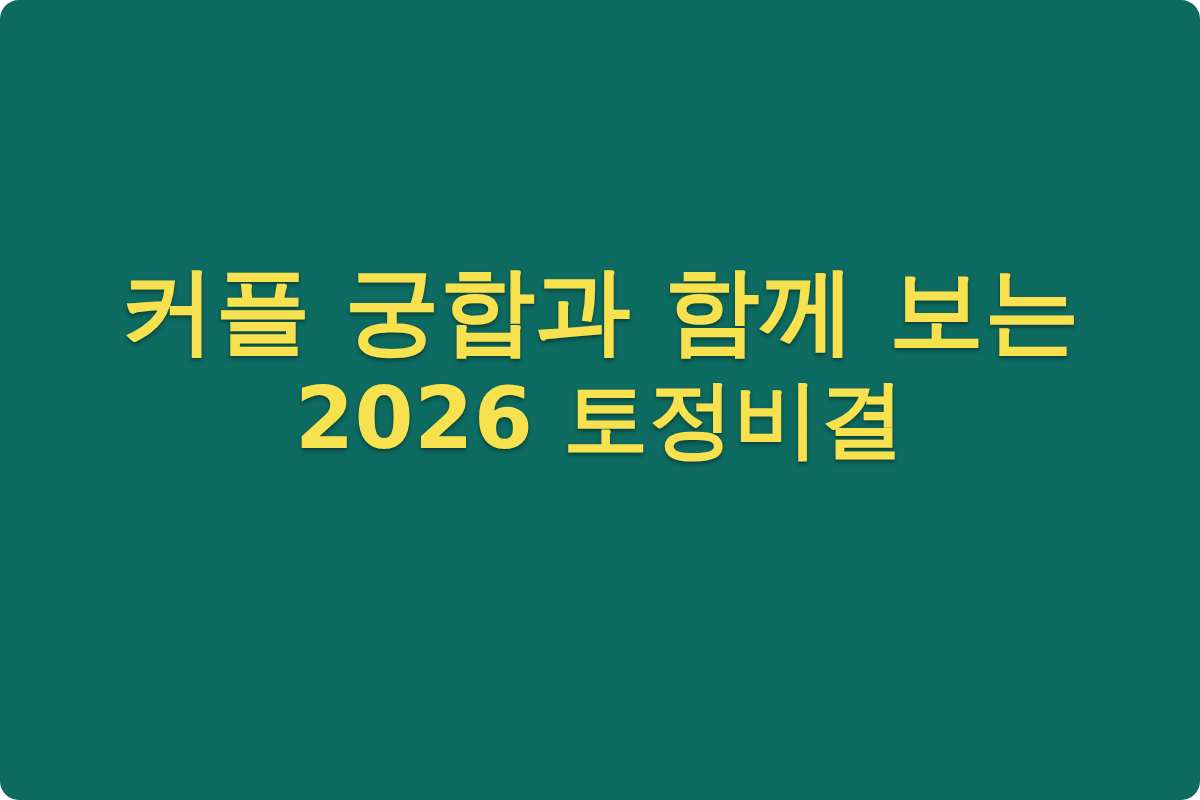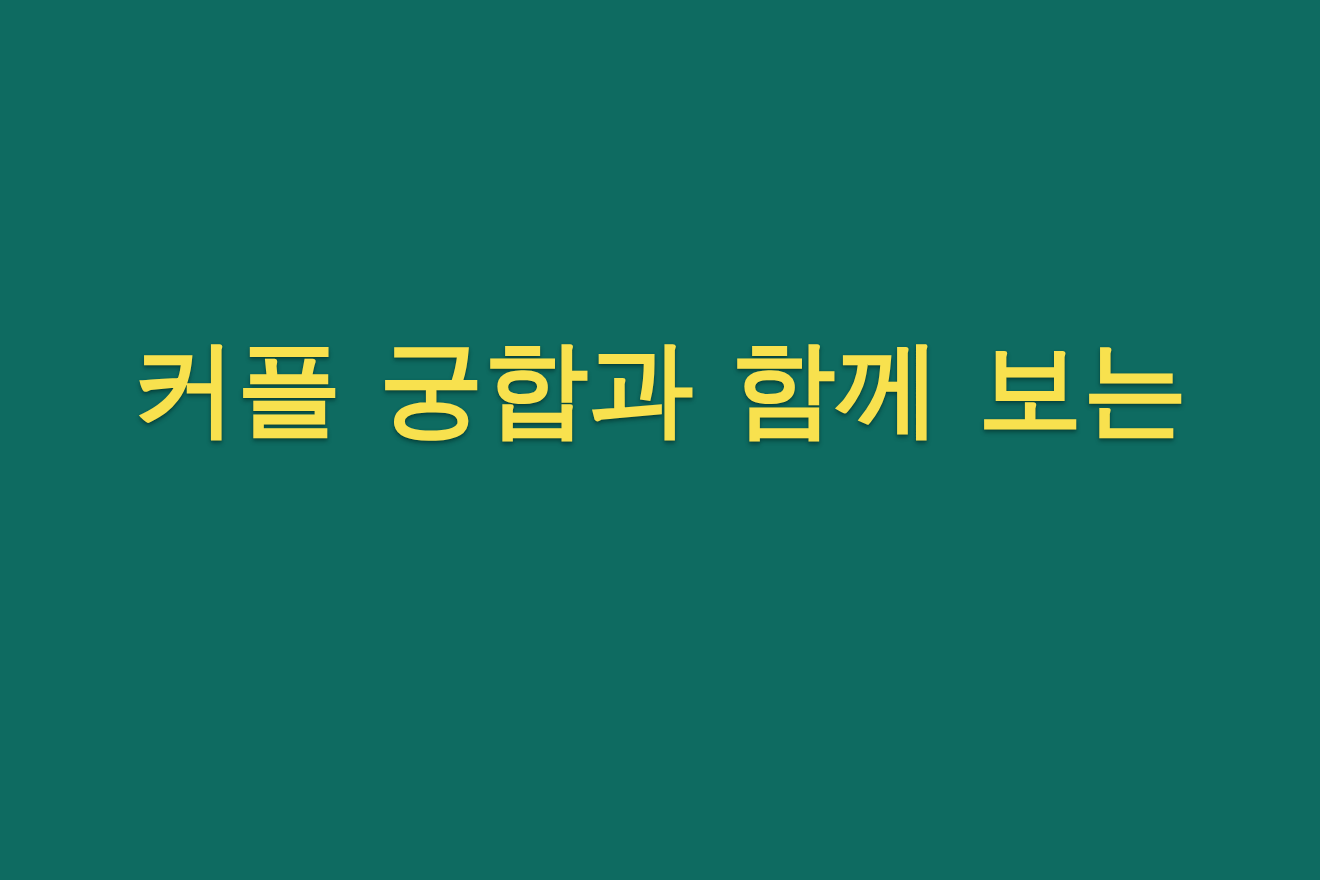"커플 궁합과 함께 보는" #banner { border-radius: none -> 19px }
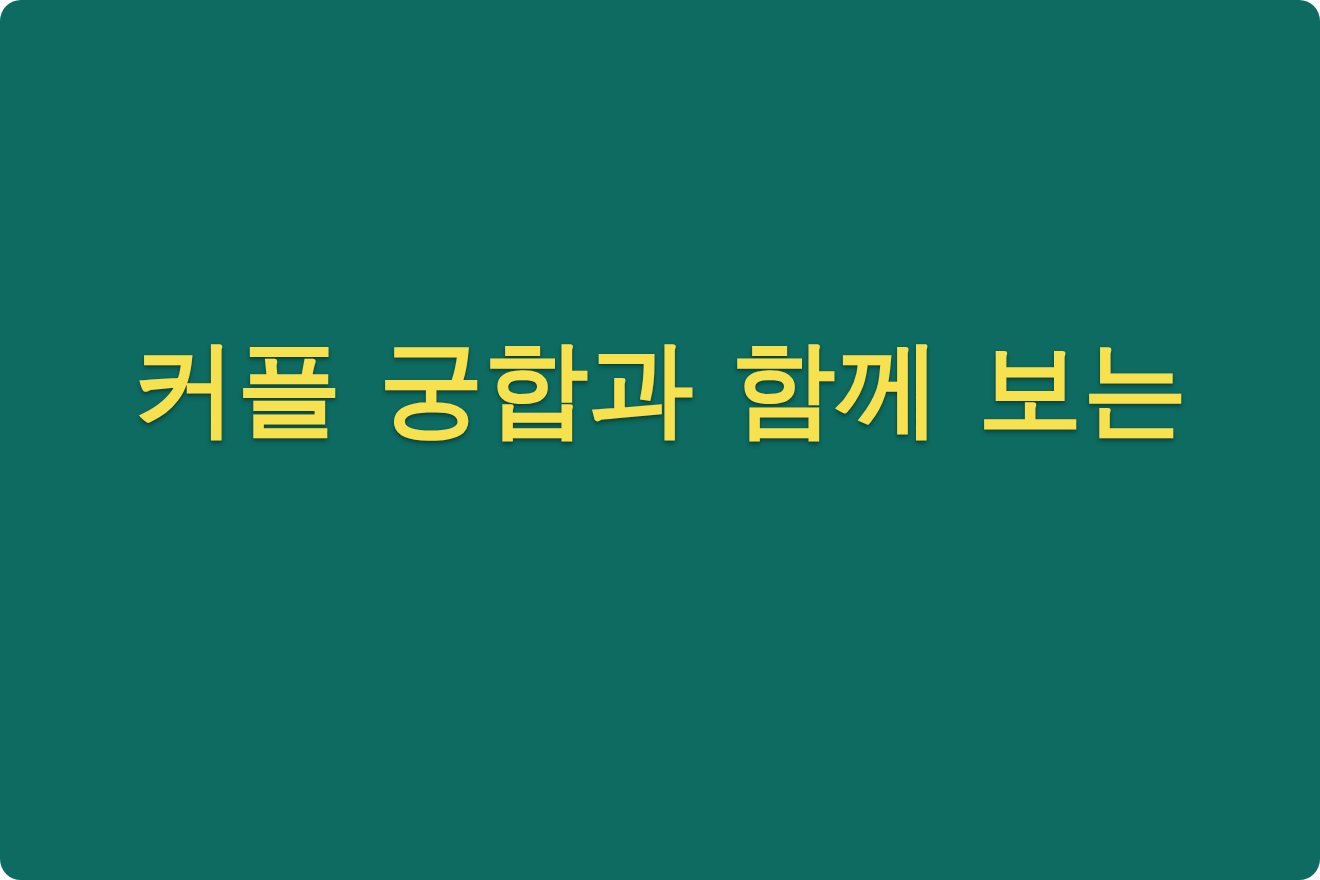"2026 토정비결" div.headline-line { html: none -> <div>2026 토정비결</div> }
